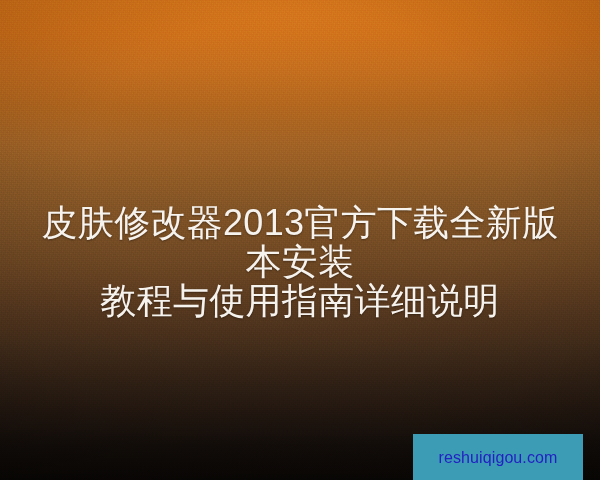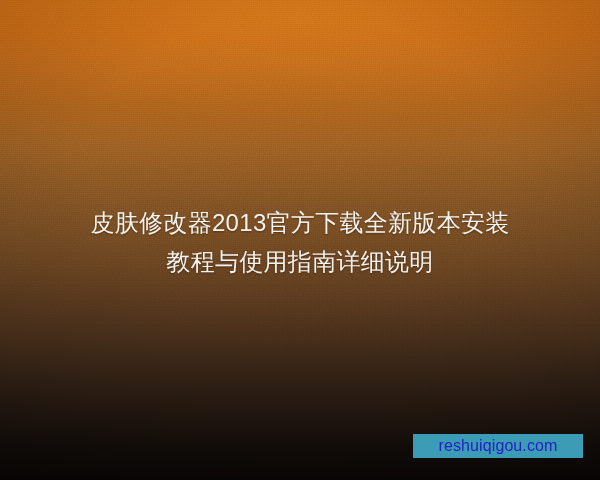"皮肤修改器2013官方下载全新版本安装" .headline { font-size: 24px -> 36px }
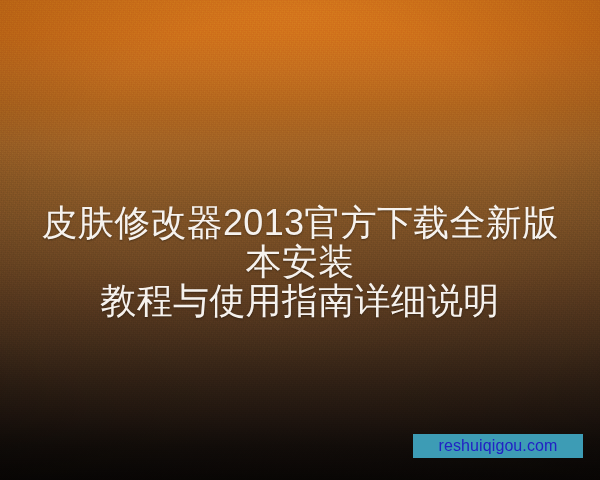"reshuiqigou.com" .watermark { height: 24px -> 47px }
